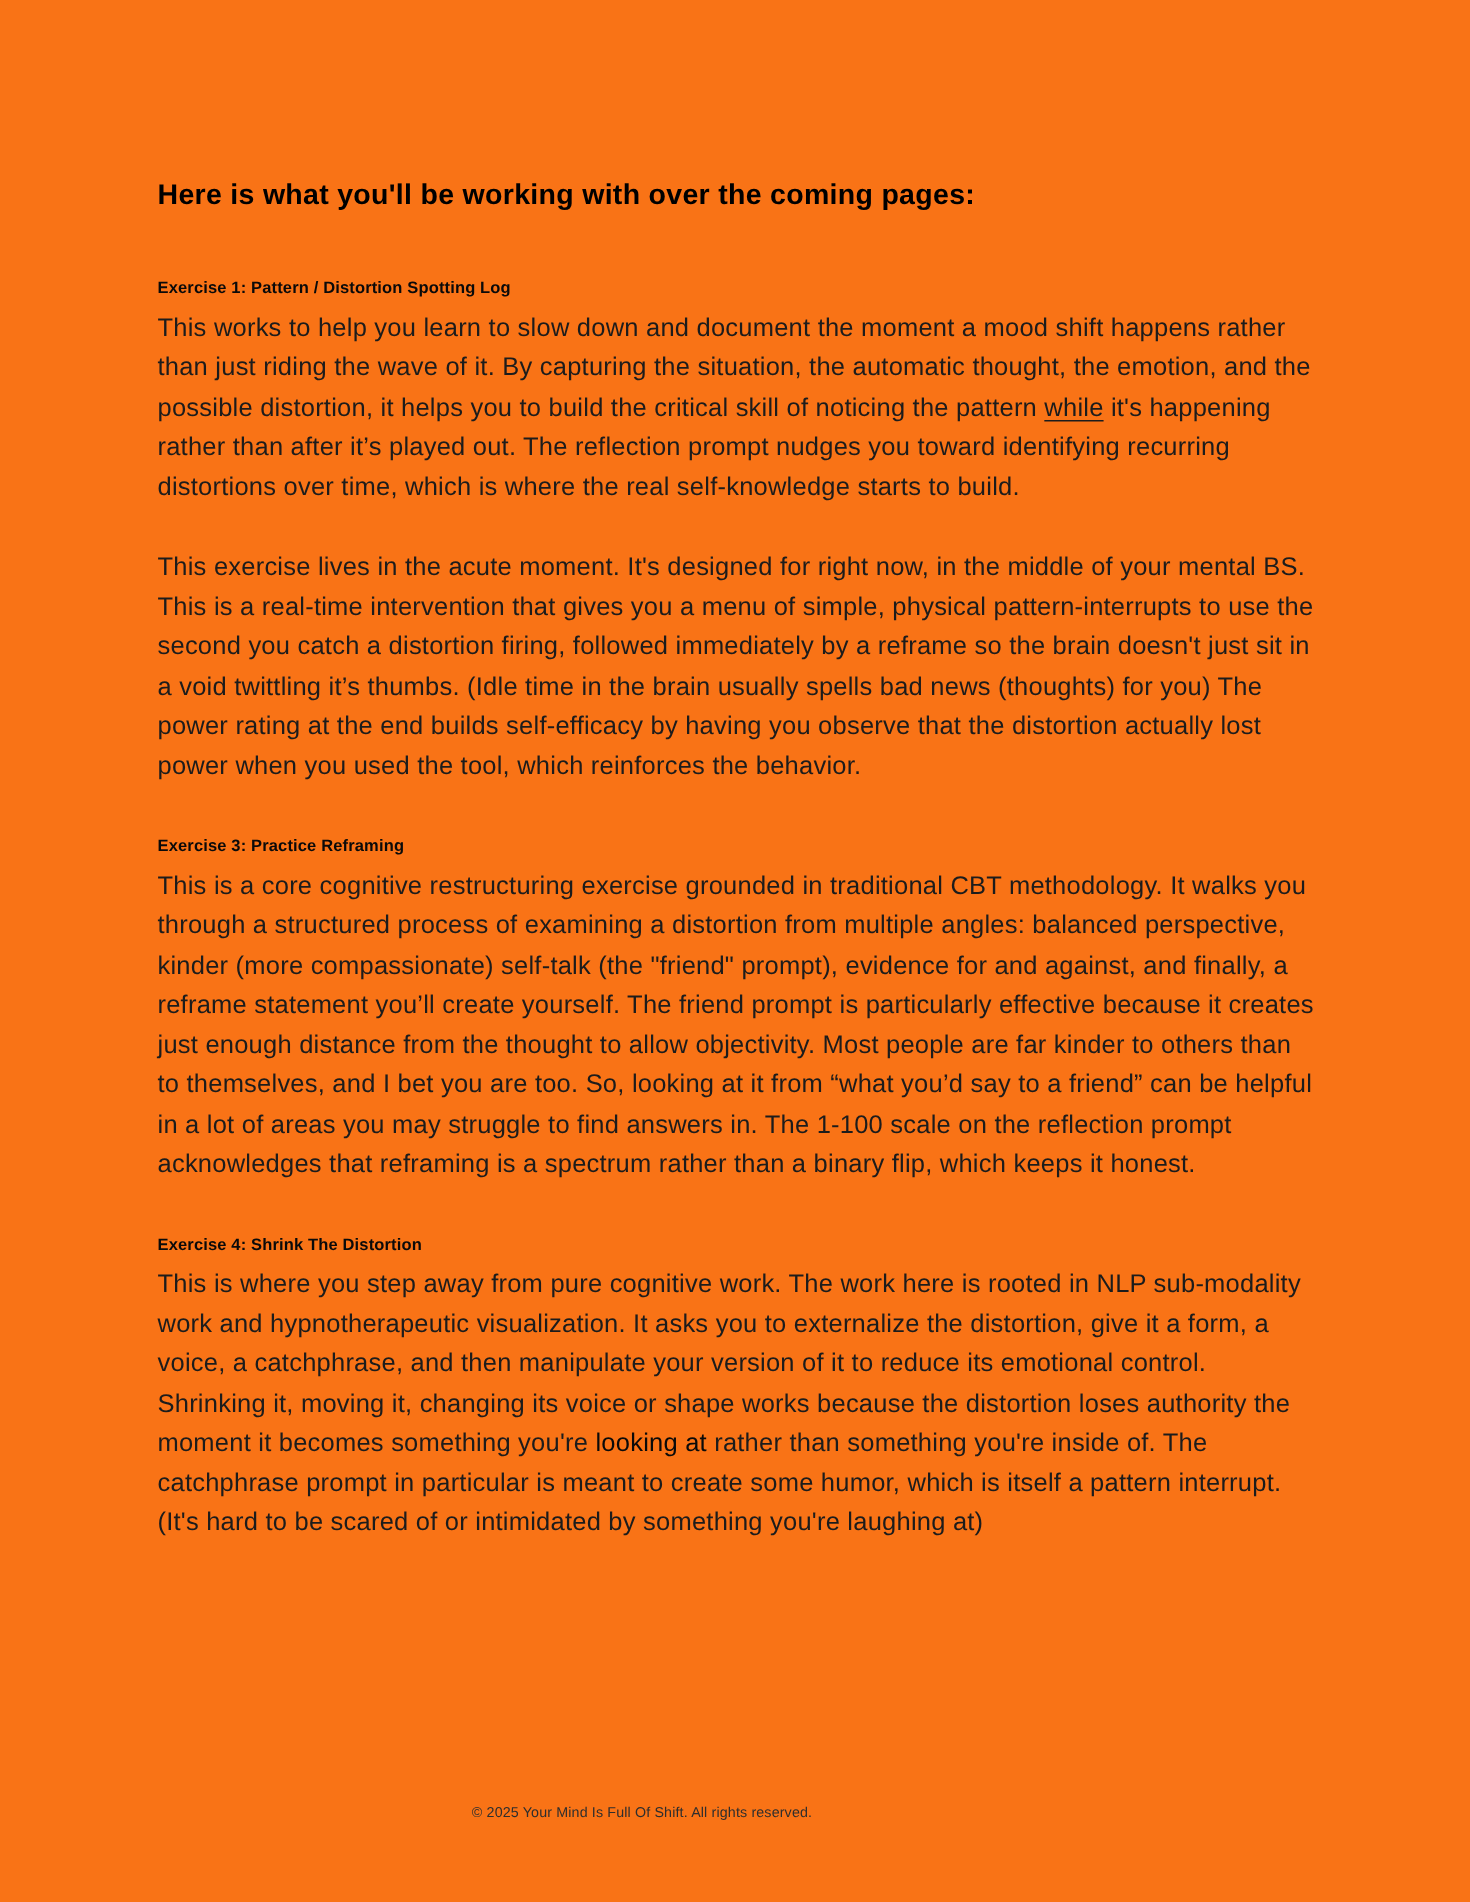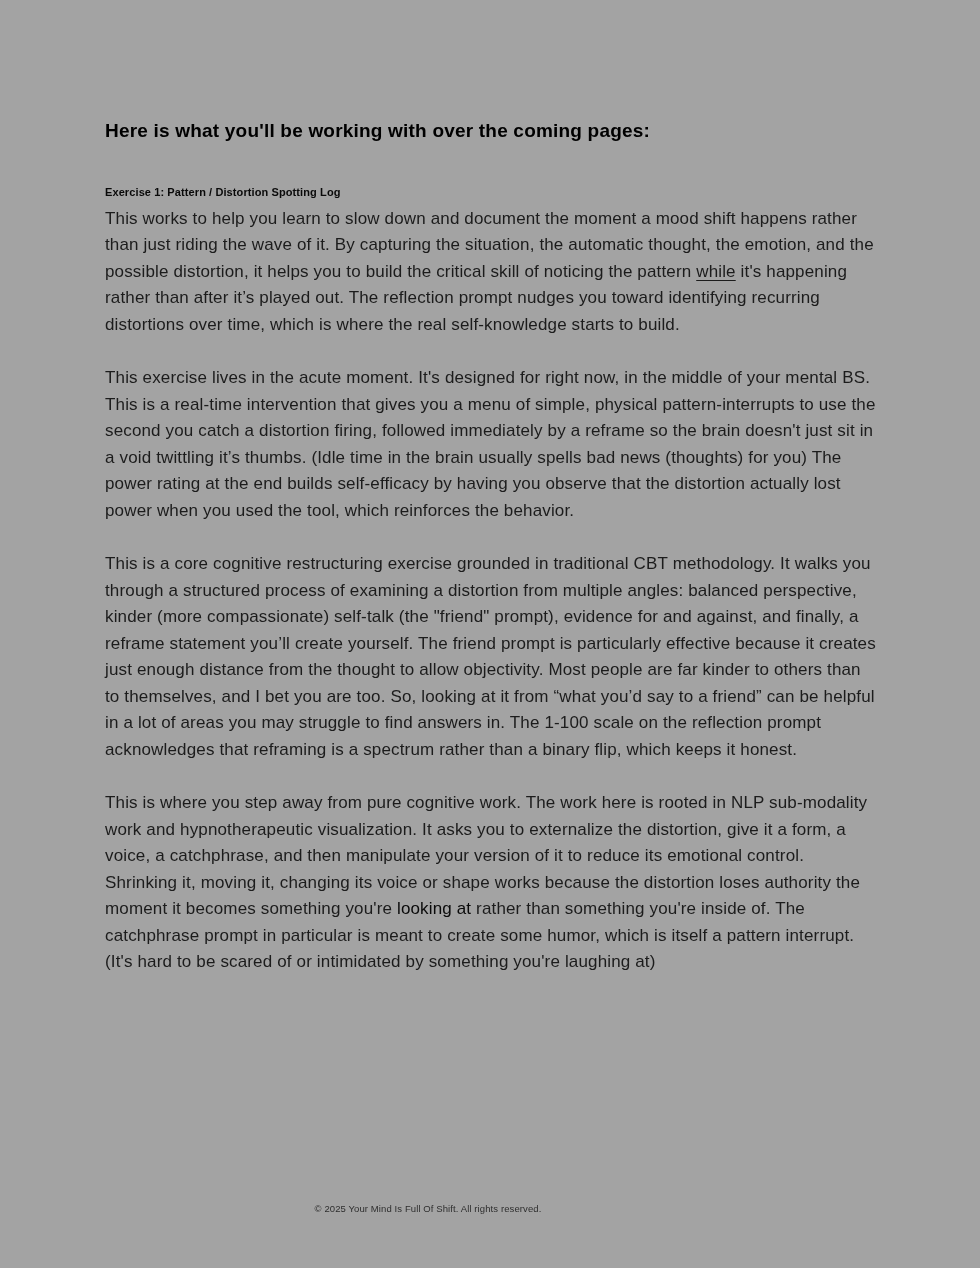"Here is what you'll be" .page { background: #a3a3a3 -> #f97316 }
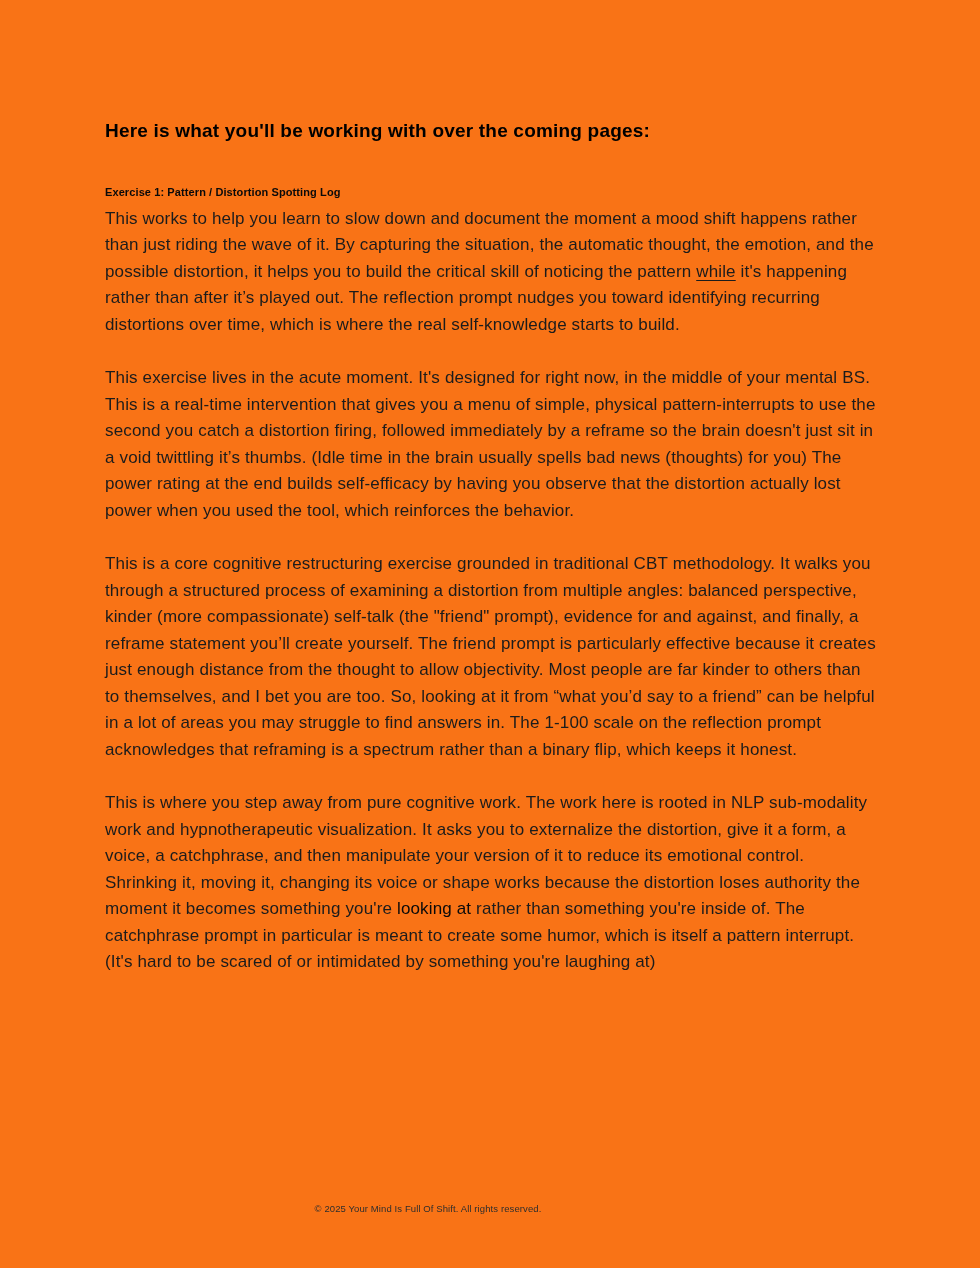"Exercise 3: Practice Reframing" h2.ex-title { html: none -> <h2>Exercise 3: Practice Reframing</h2> }
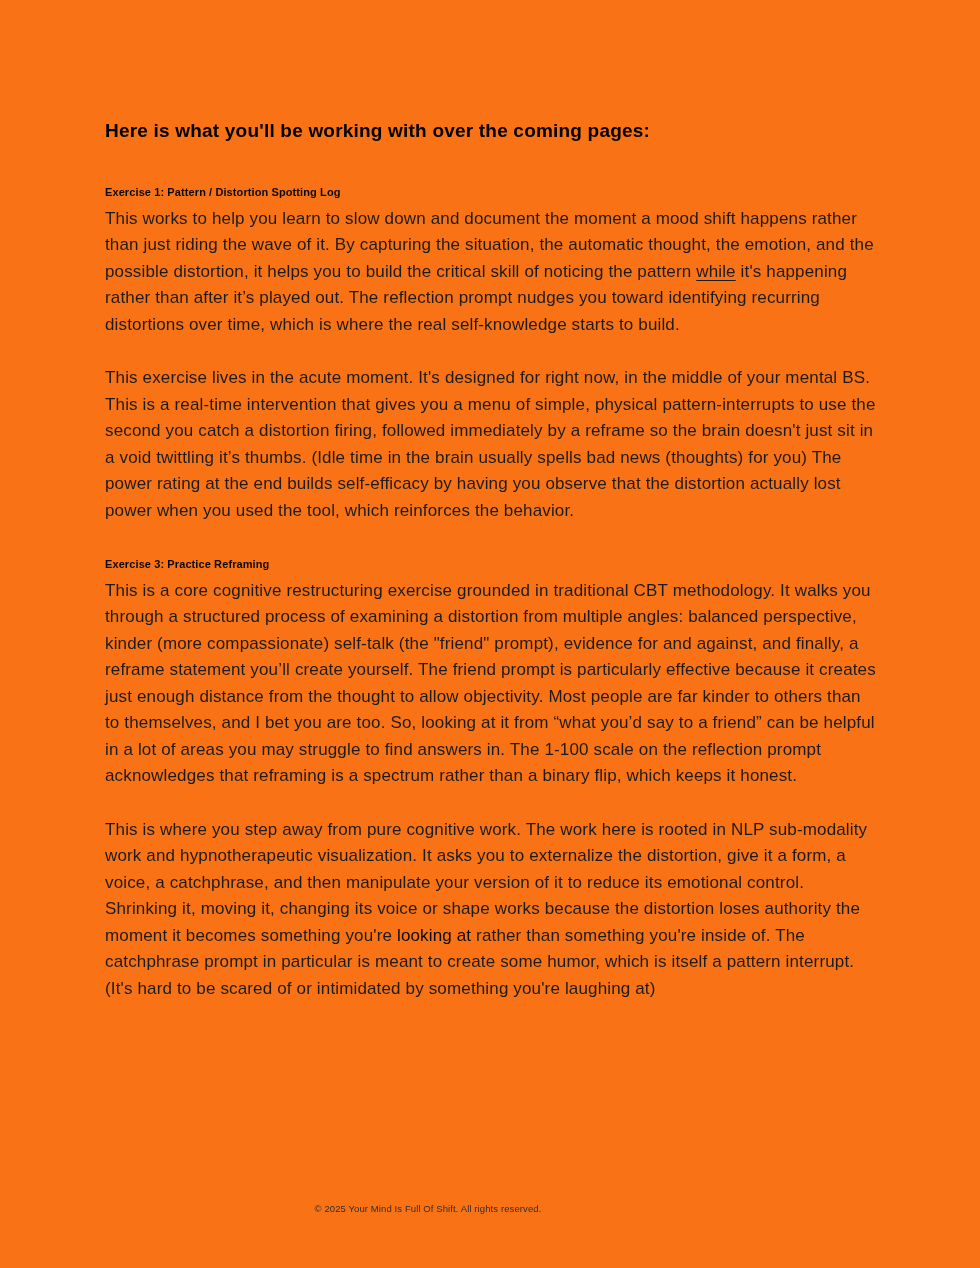"Exercise 4: Shrink The Distortion" h2.ex-title { html: none -> <h2>Exercise 4: Shrink The Distortion</h2> }
